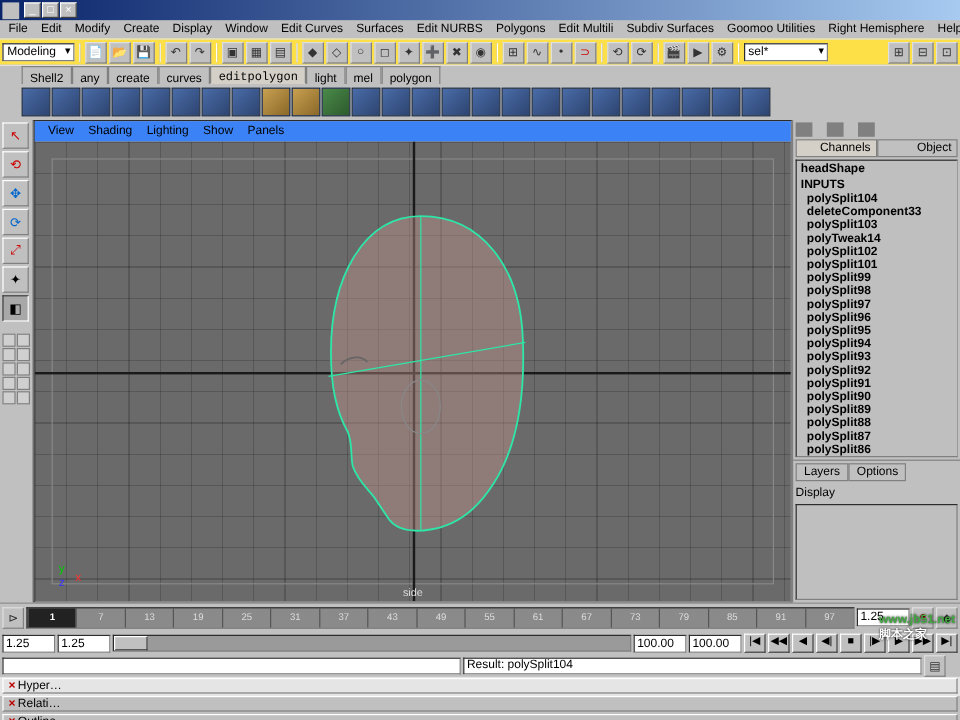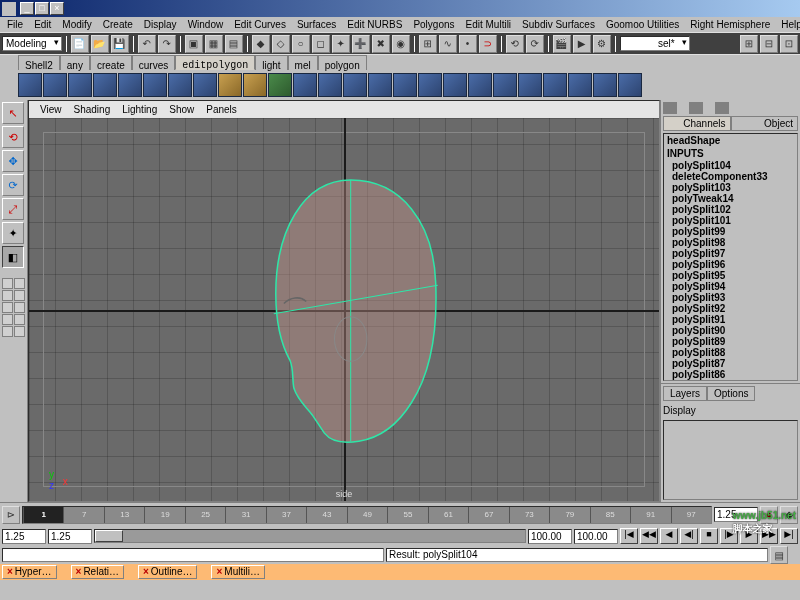"Modeling" .toolrow { background: #404040 -> #fde047; text-align: right -> none }
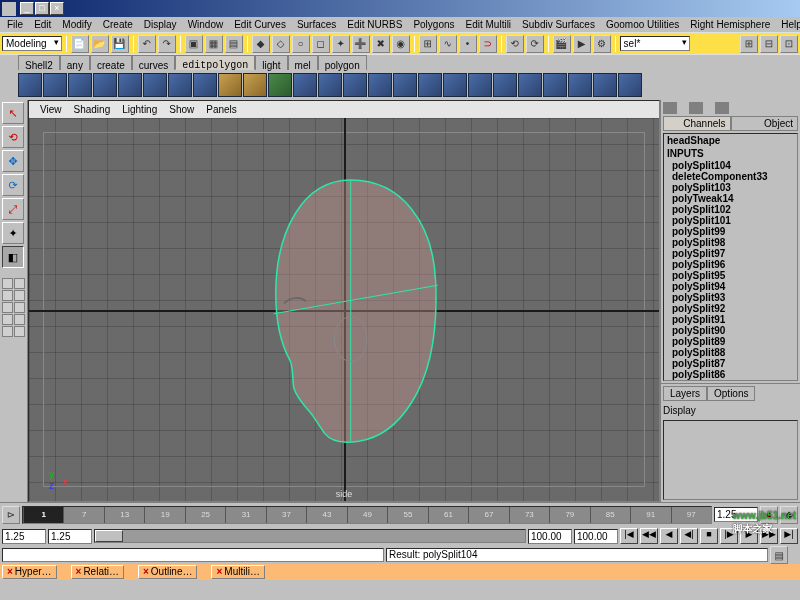"View" .vpmenu { background: #e5e5e5 -> #3b82f6 }
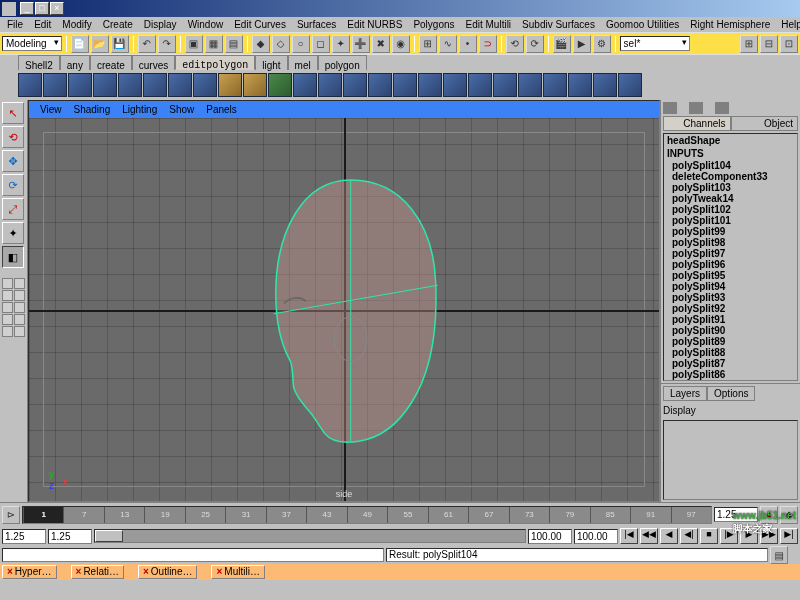"× Hyper…" .statusrow { background: #fdba74 -> #e5e5e5; flex-direction: none -> column; gap: 14px -> 2px }
